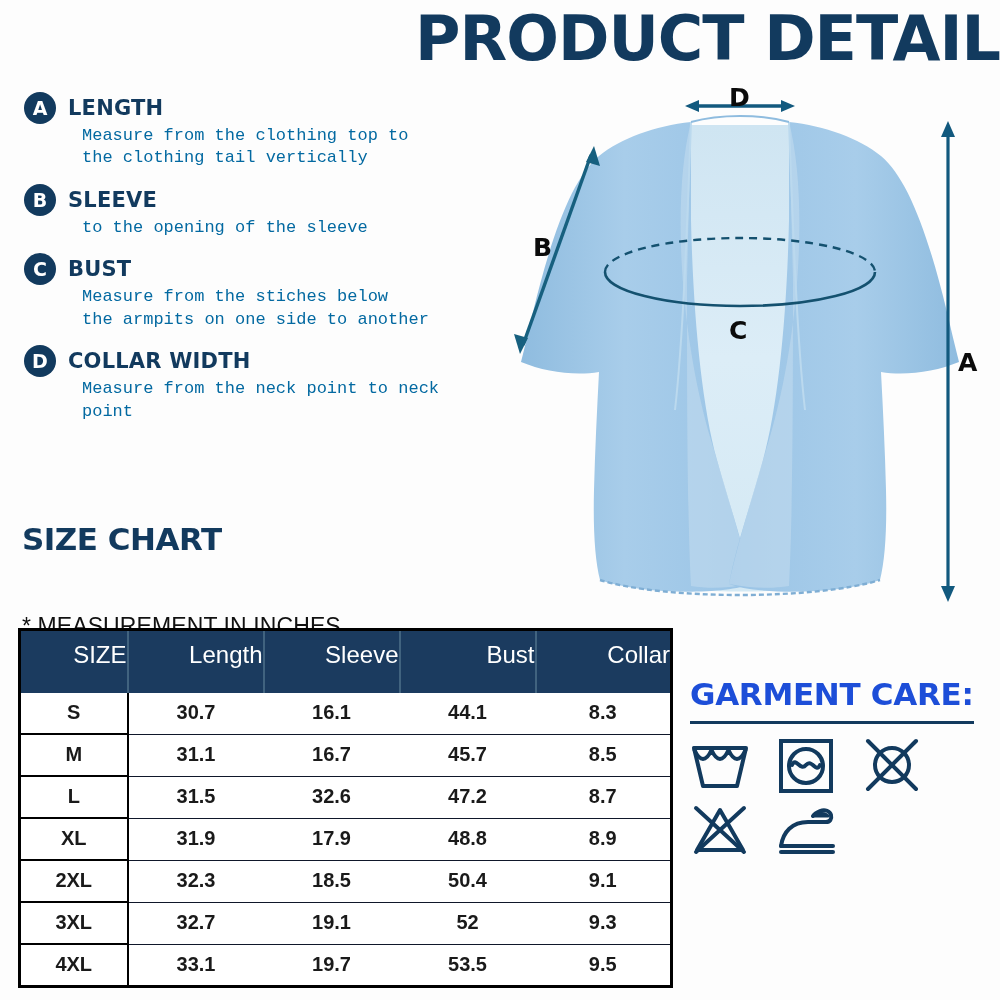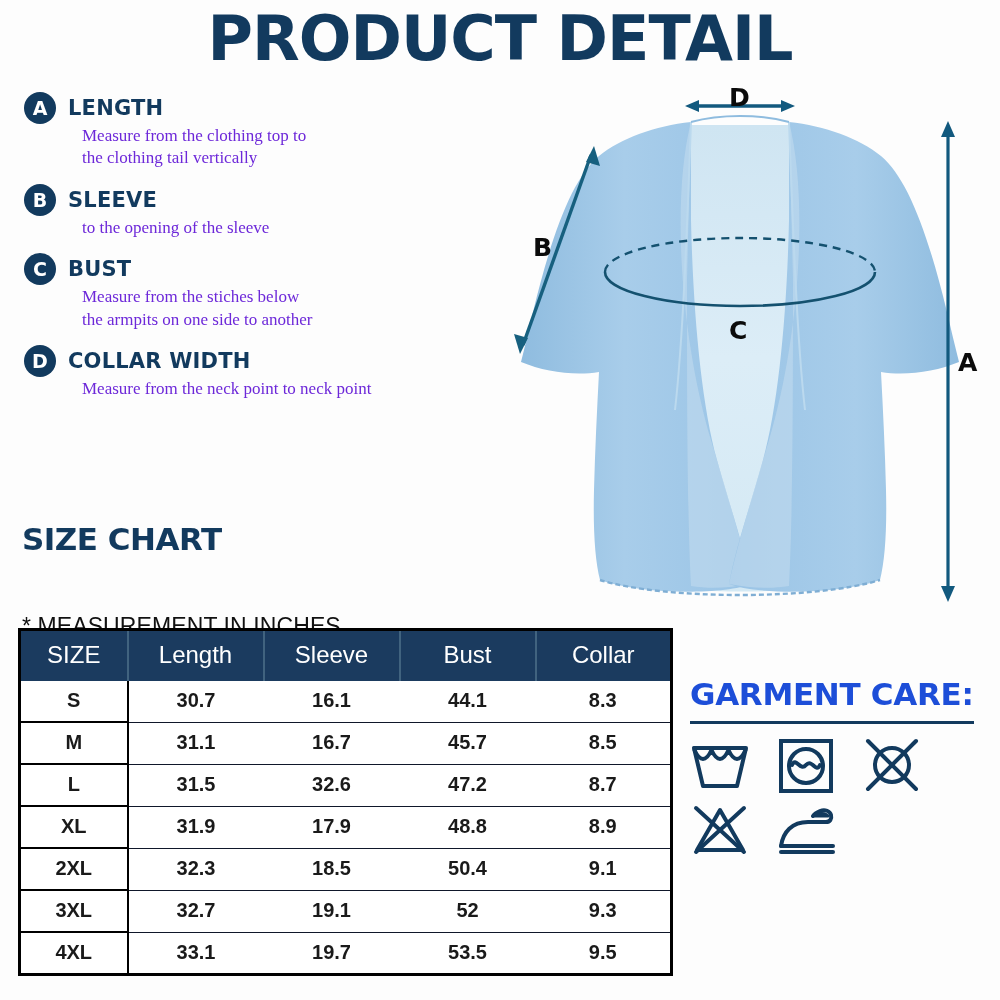"PRODUCT DETAIL" .main-title { text-align: center -> right }
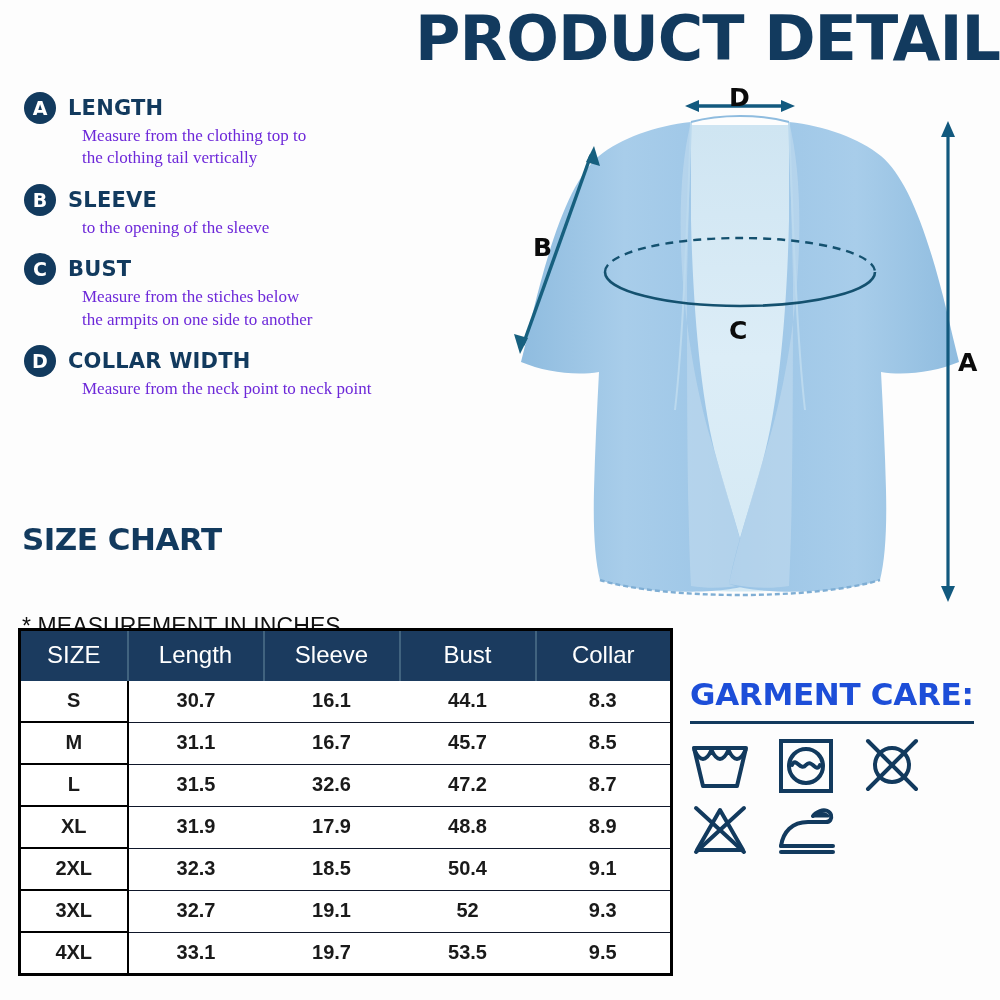"Measure from the clothing top" .legend-body { color: #6d28d9 -> #0369a1; font-family: Liberation Serif, serif -> Liberation Mono, monospace }
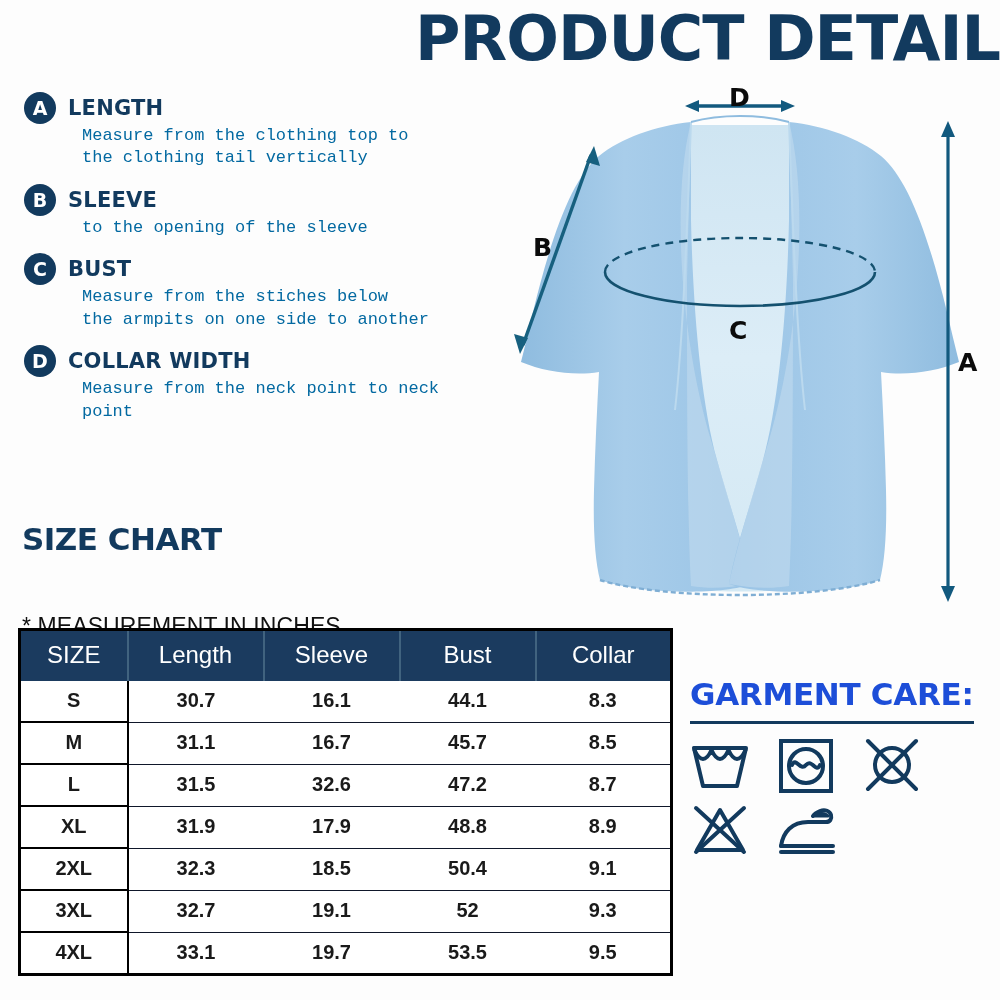"SIZE" .size-table th { padding: 10px 0 12px -> 10px 0 24px; text-align: none -> right }
